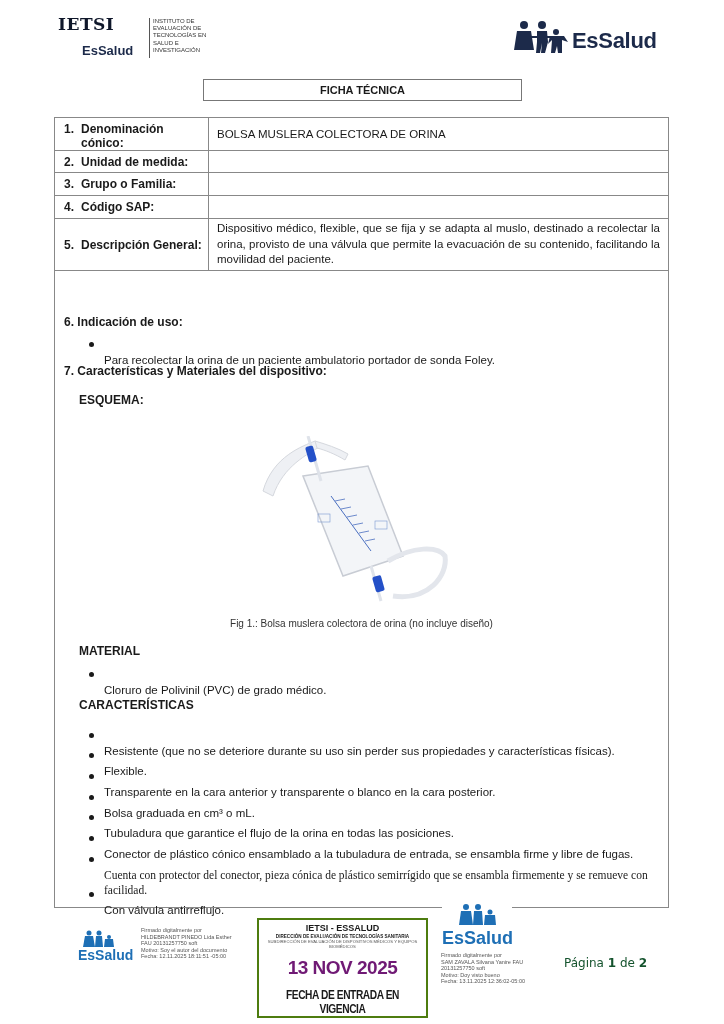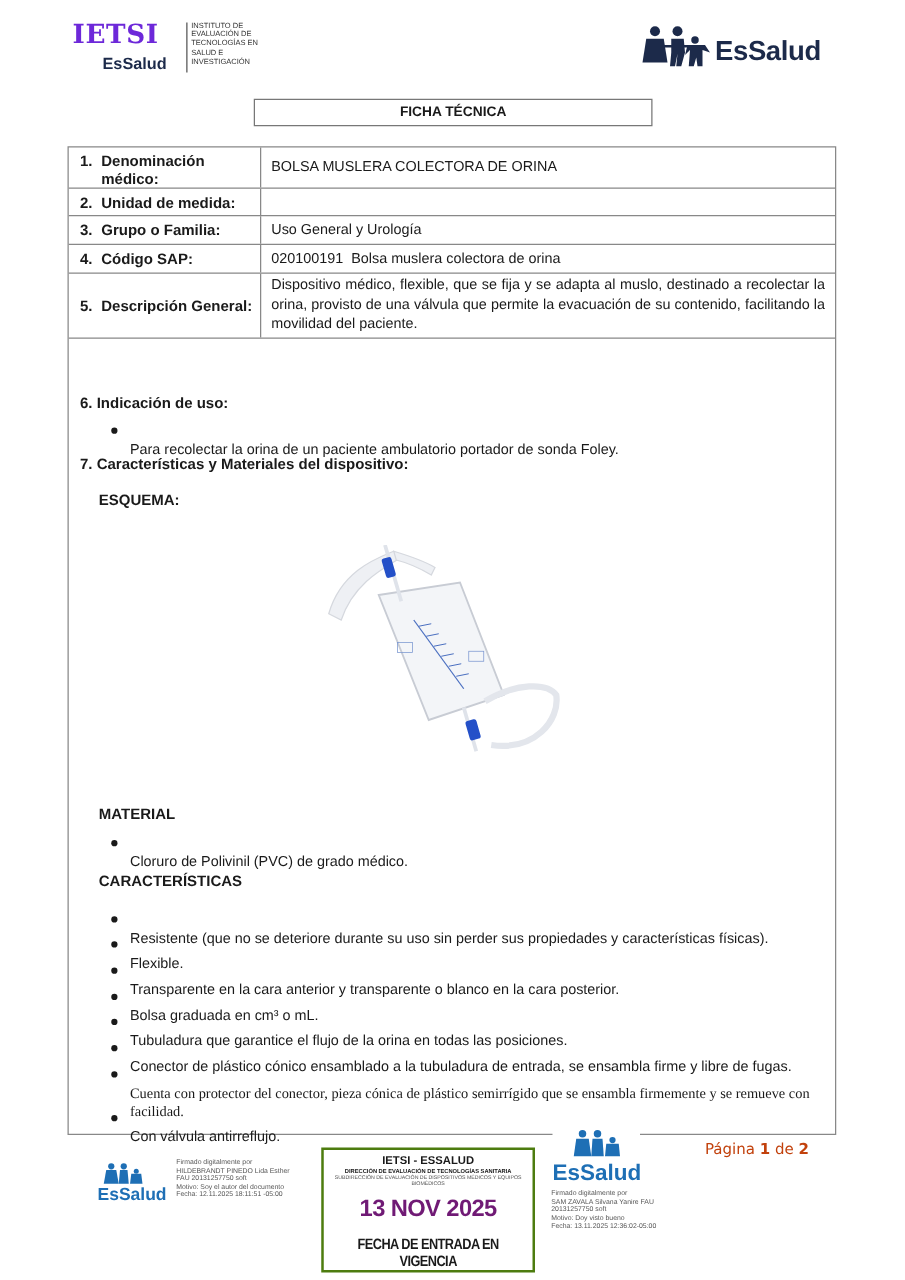"IETSI" #ietsi-logo .big { color: #6d28d9 -> #0f172a; font-size: 21px -> 17px }
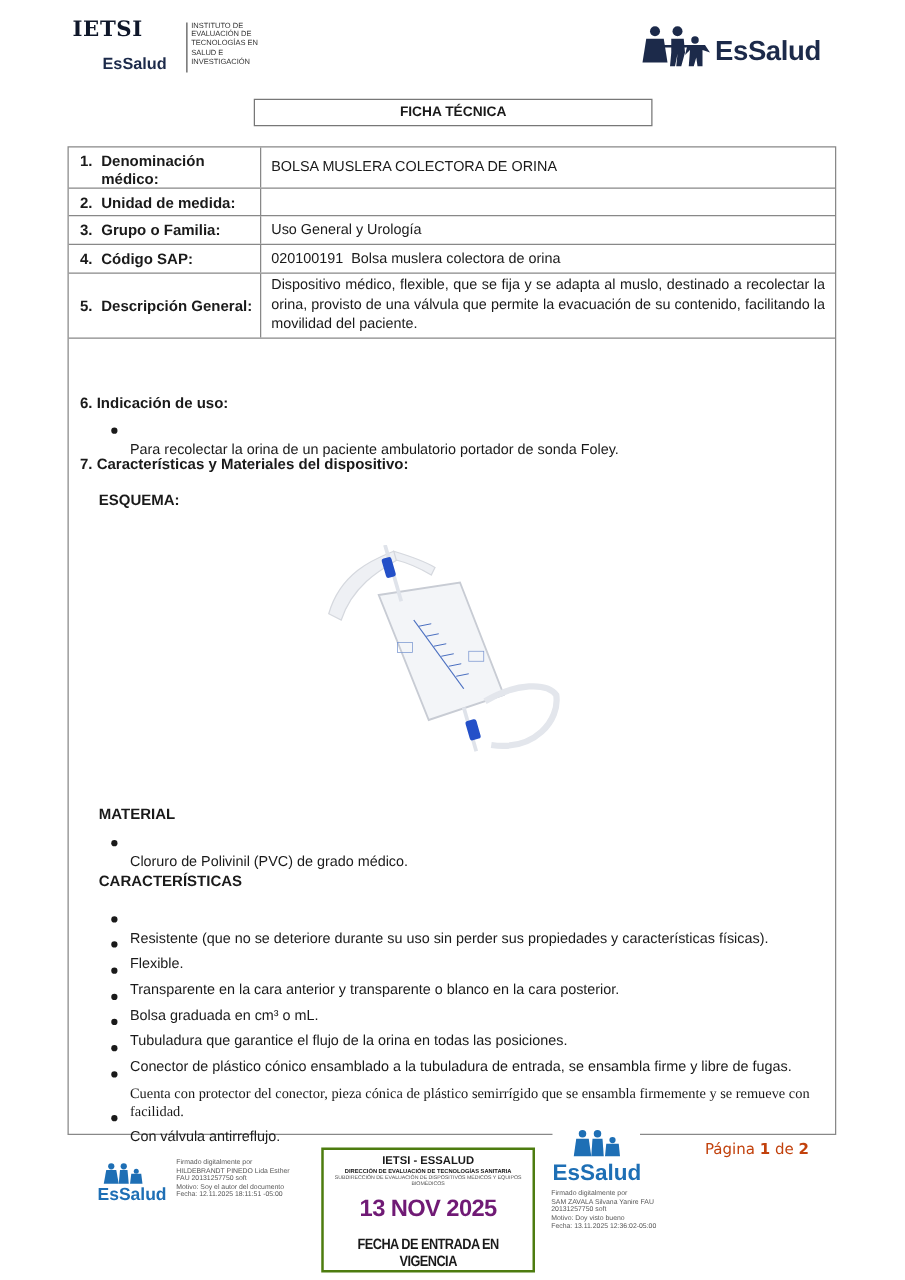"médico:" span { text: médico -> cónico }
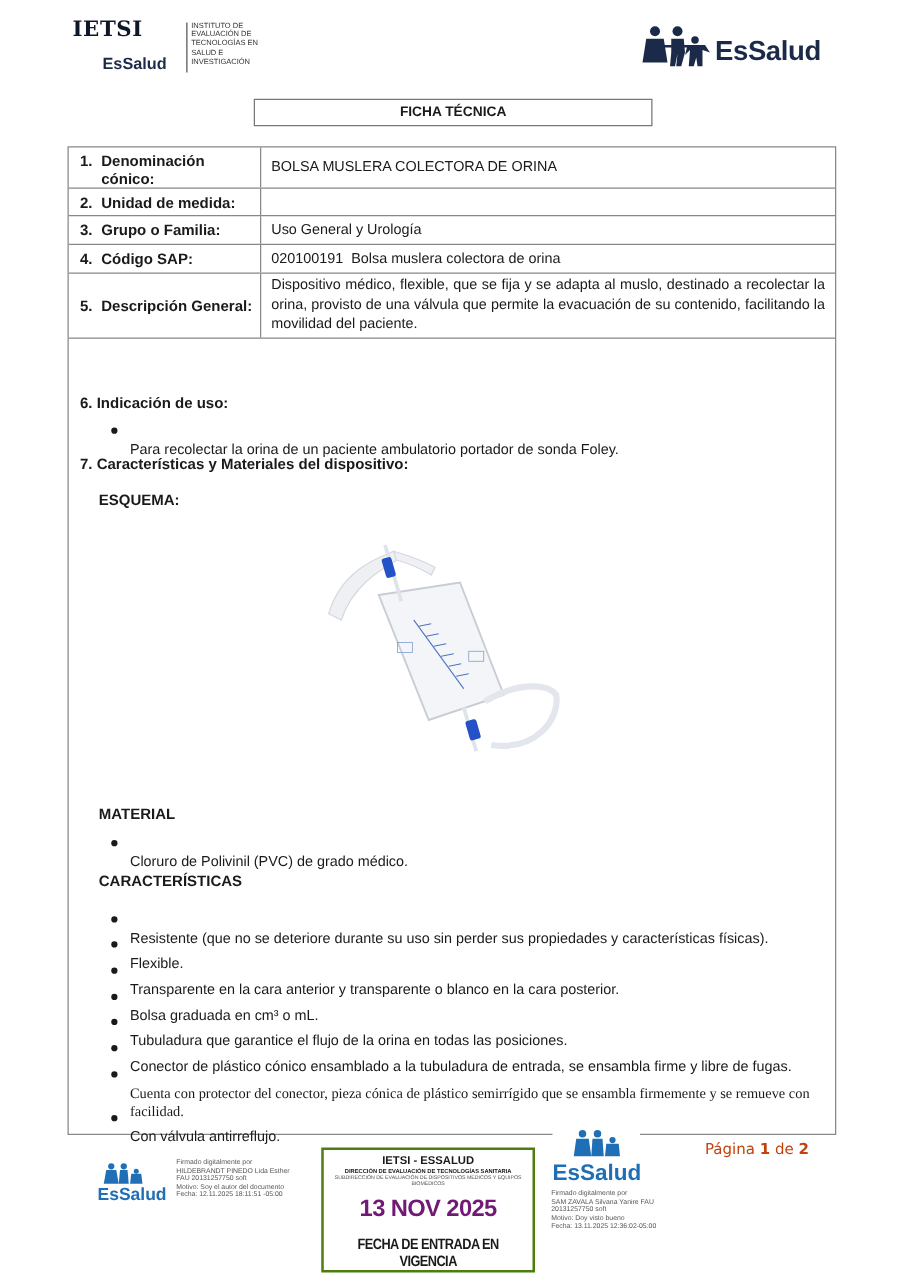"Uso General y Urología" div.val { html: <div>Uso General y Urología</div> -> none }
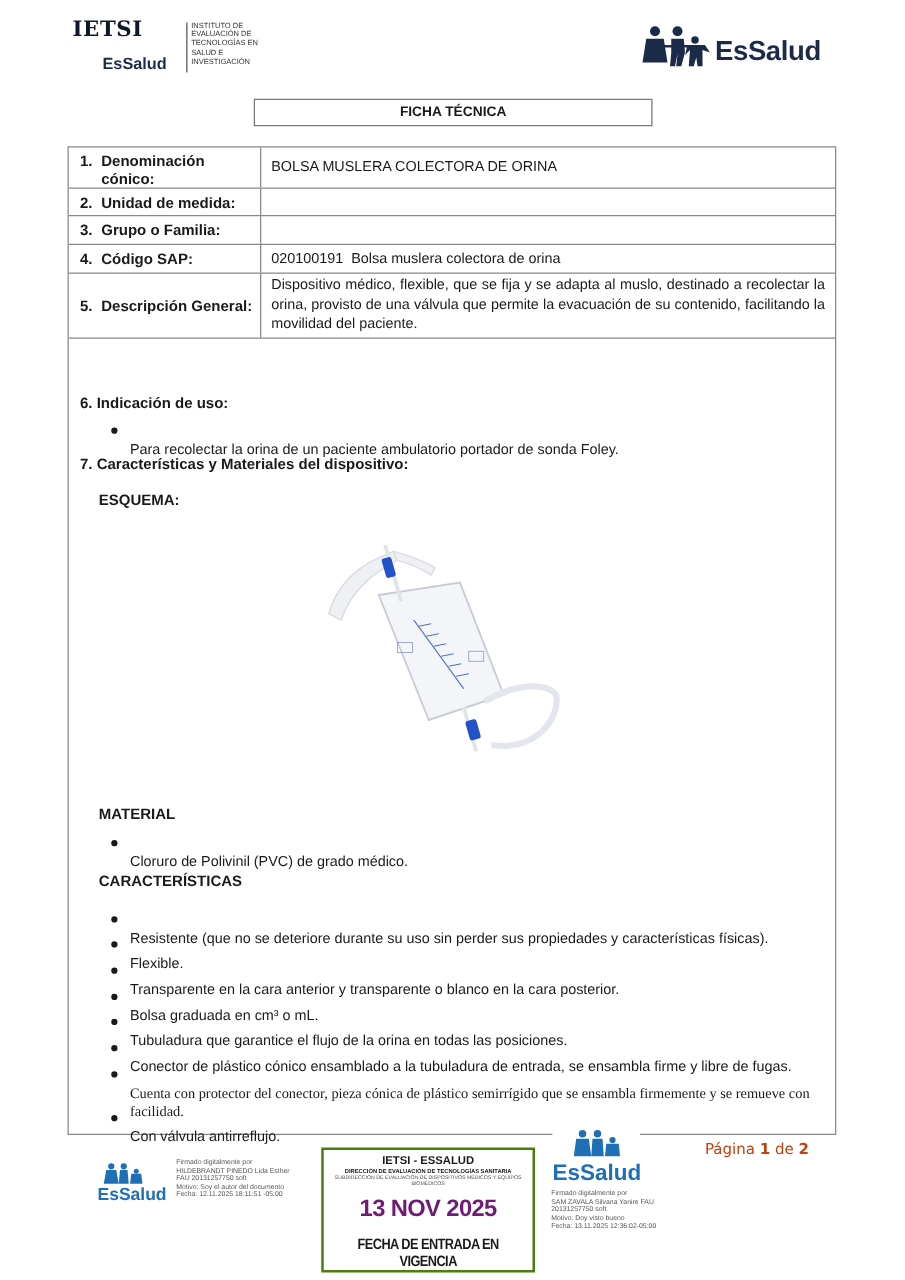"020100191 Bolsa muslera colectora de" div.val { html: <div>020100191 Bolsa muslera colectora de orina</div> -> none }
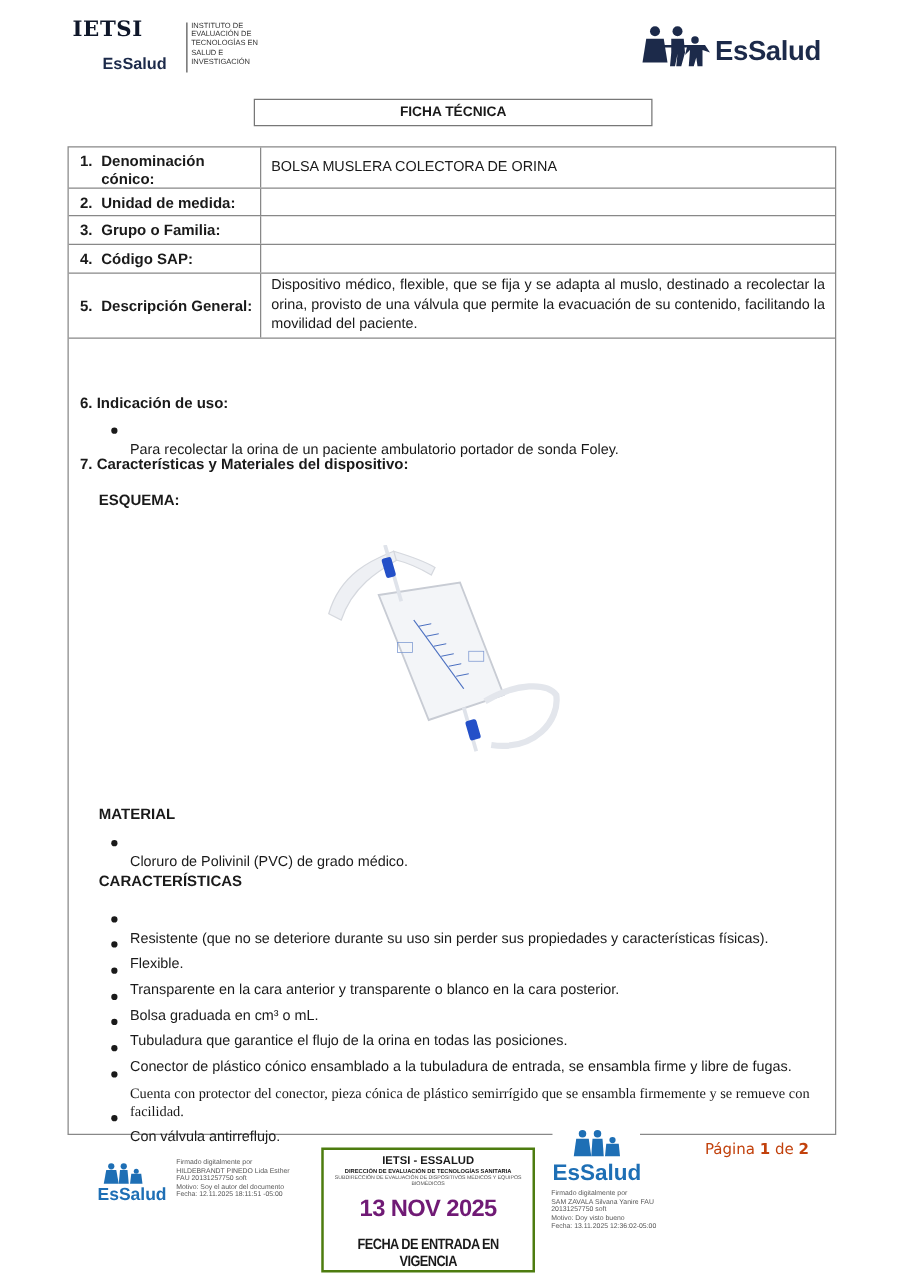"Fig 1.: Bolsa muslera colectora" div.body-text { html: none -> <div>Fig 1.: Bolsa muslera colectora de orina (no incluye diseño)</div> }
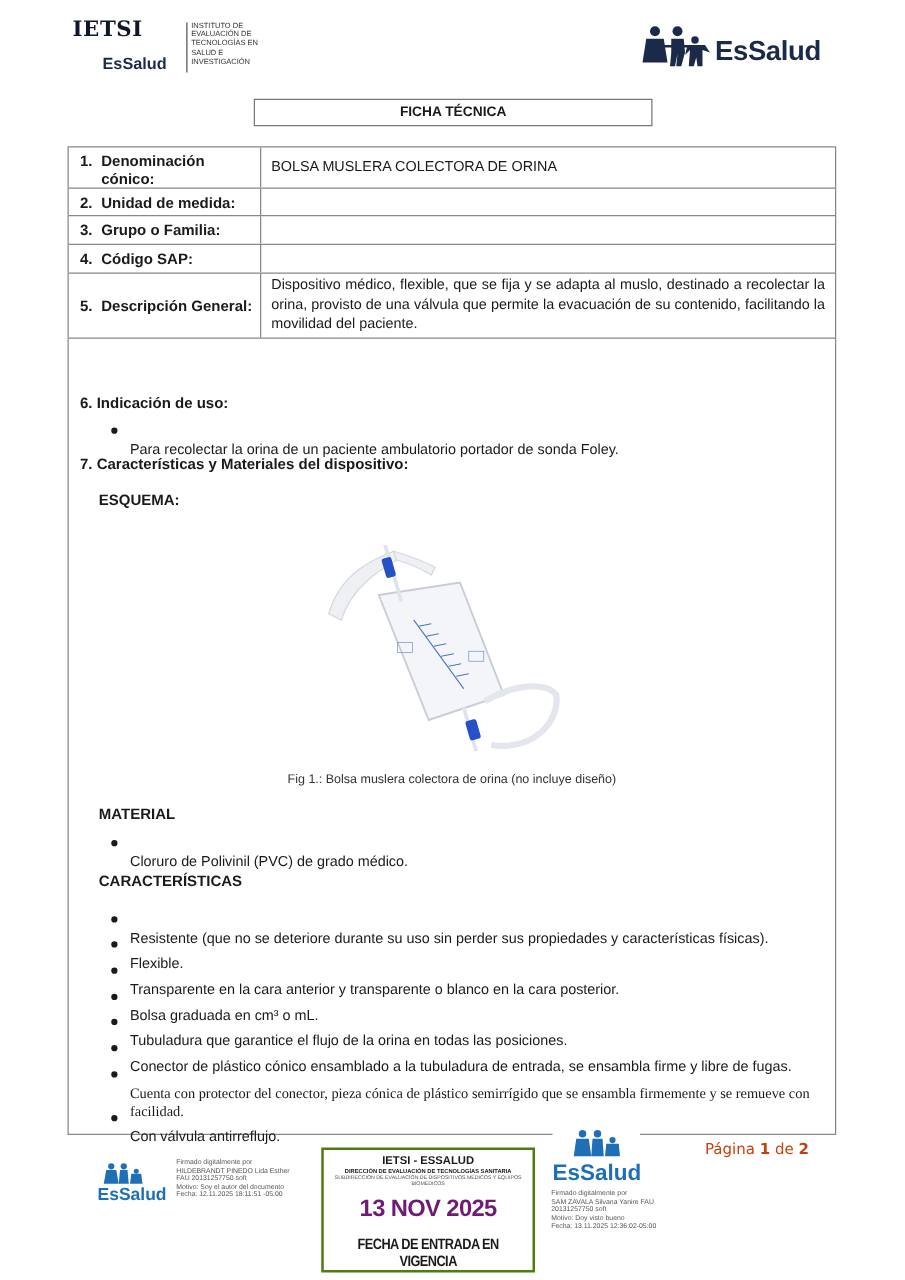"Página 1 de 2" #page-num { color: #c2410c -> #14532d; top: 912px -> 956px }
